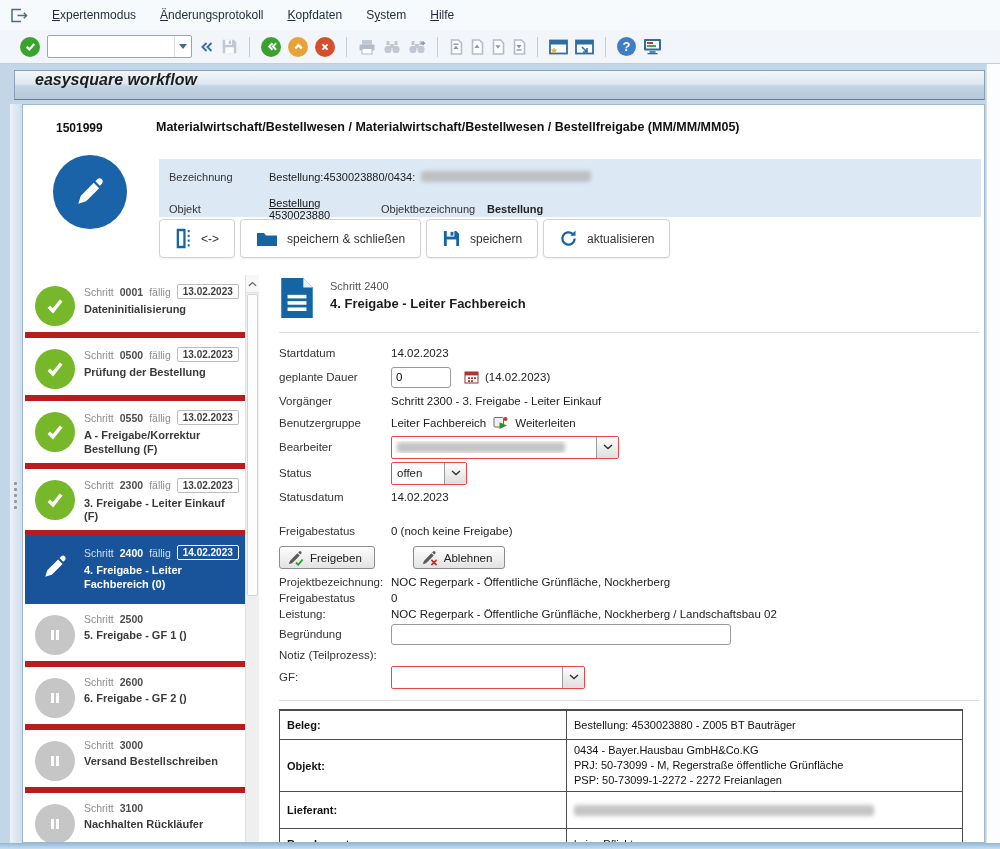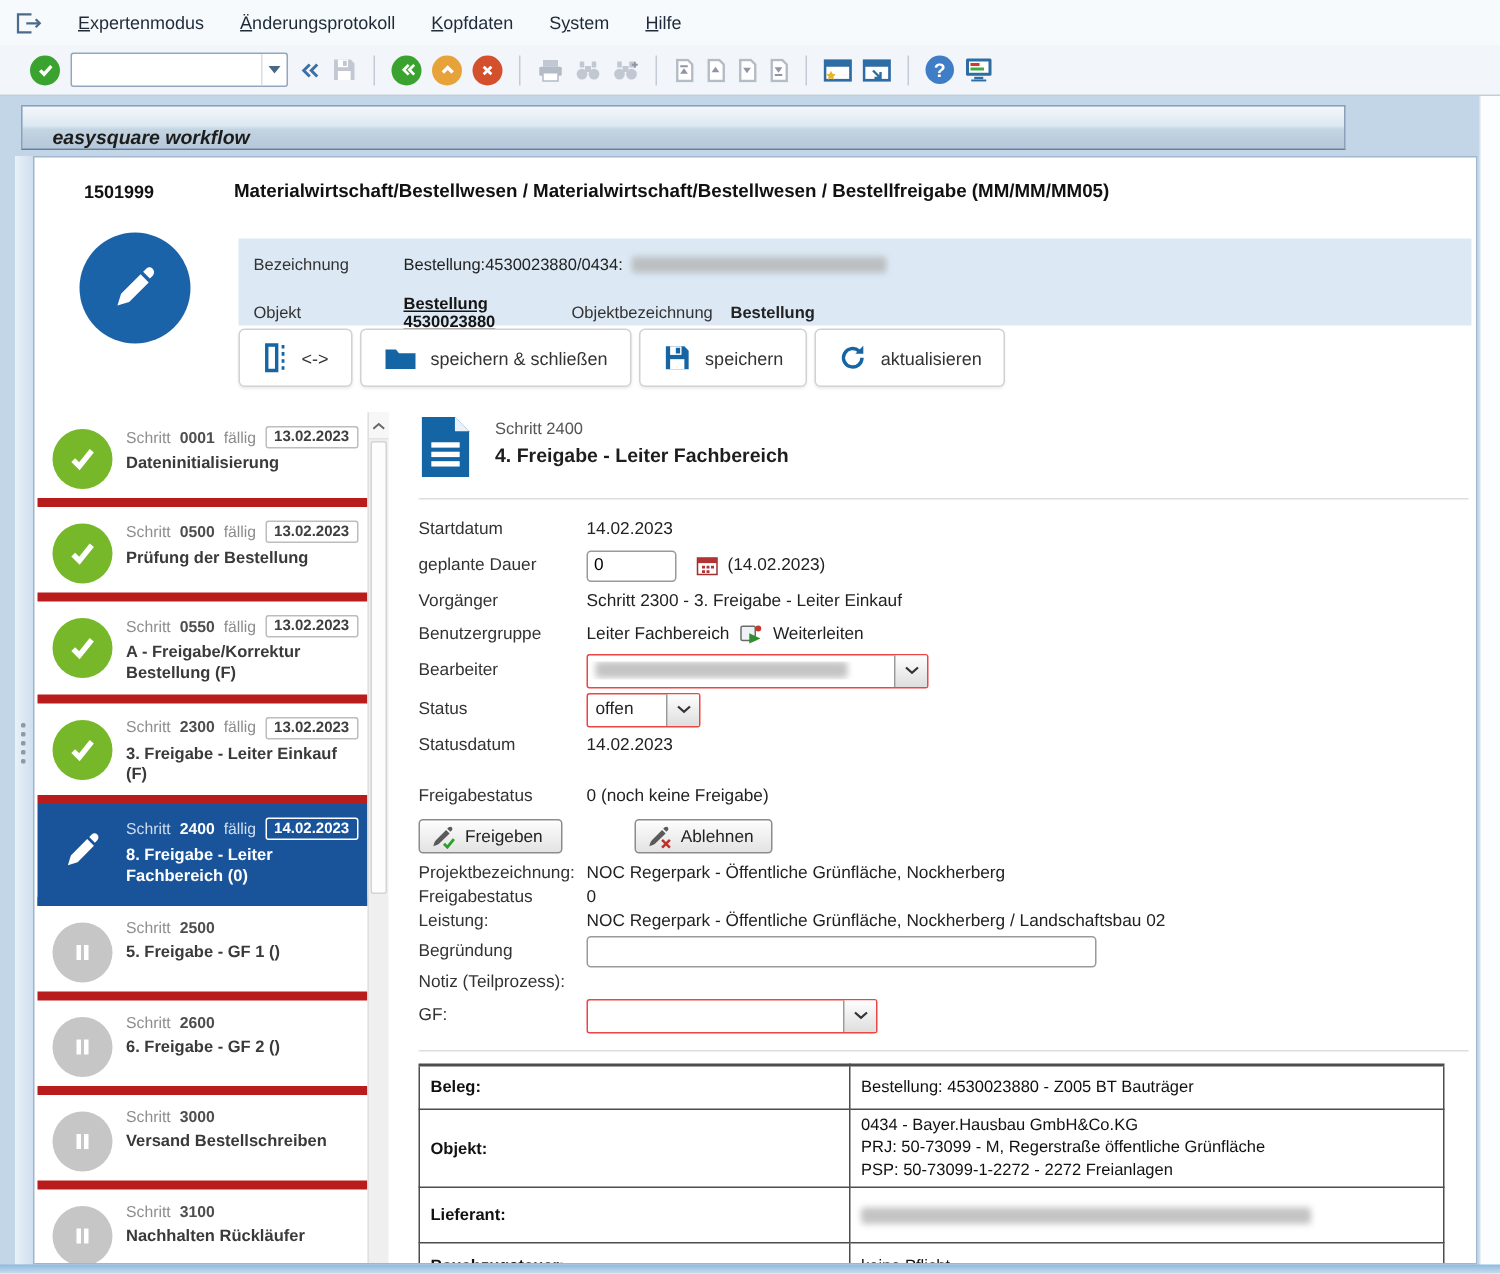"easysquare workflow" .titlebar { align-items: flex-end -> flex-start; font-size: 13px -> 16px; width: 883px -> 971px }
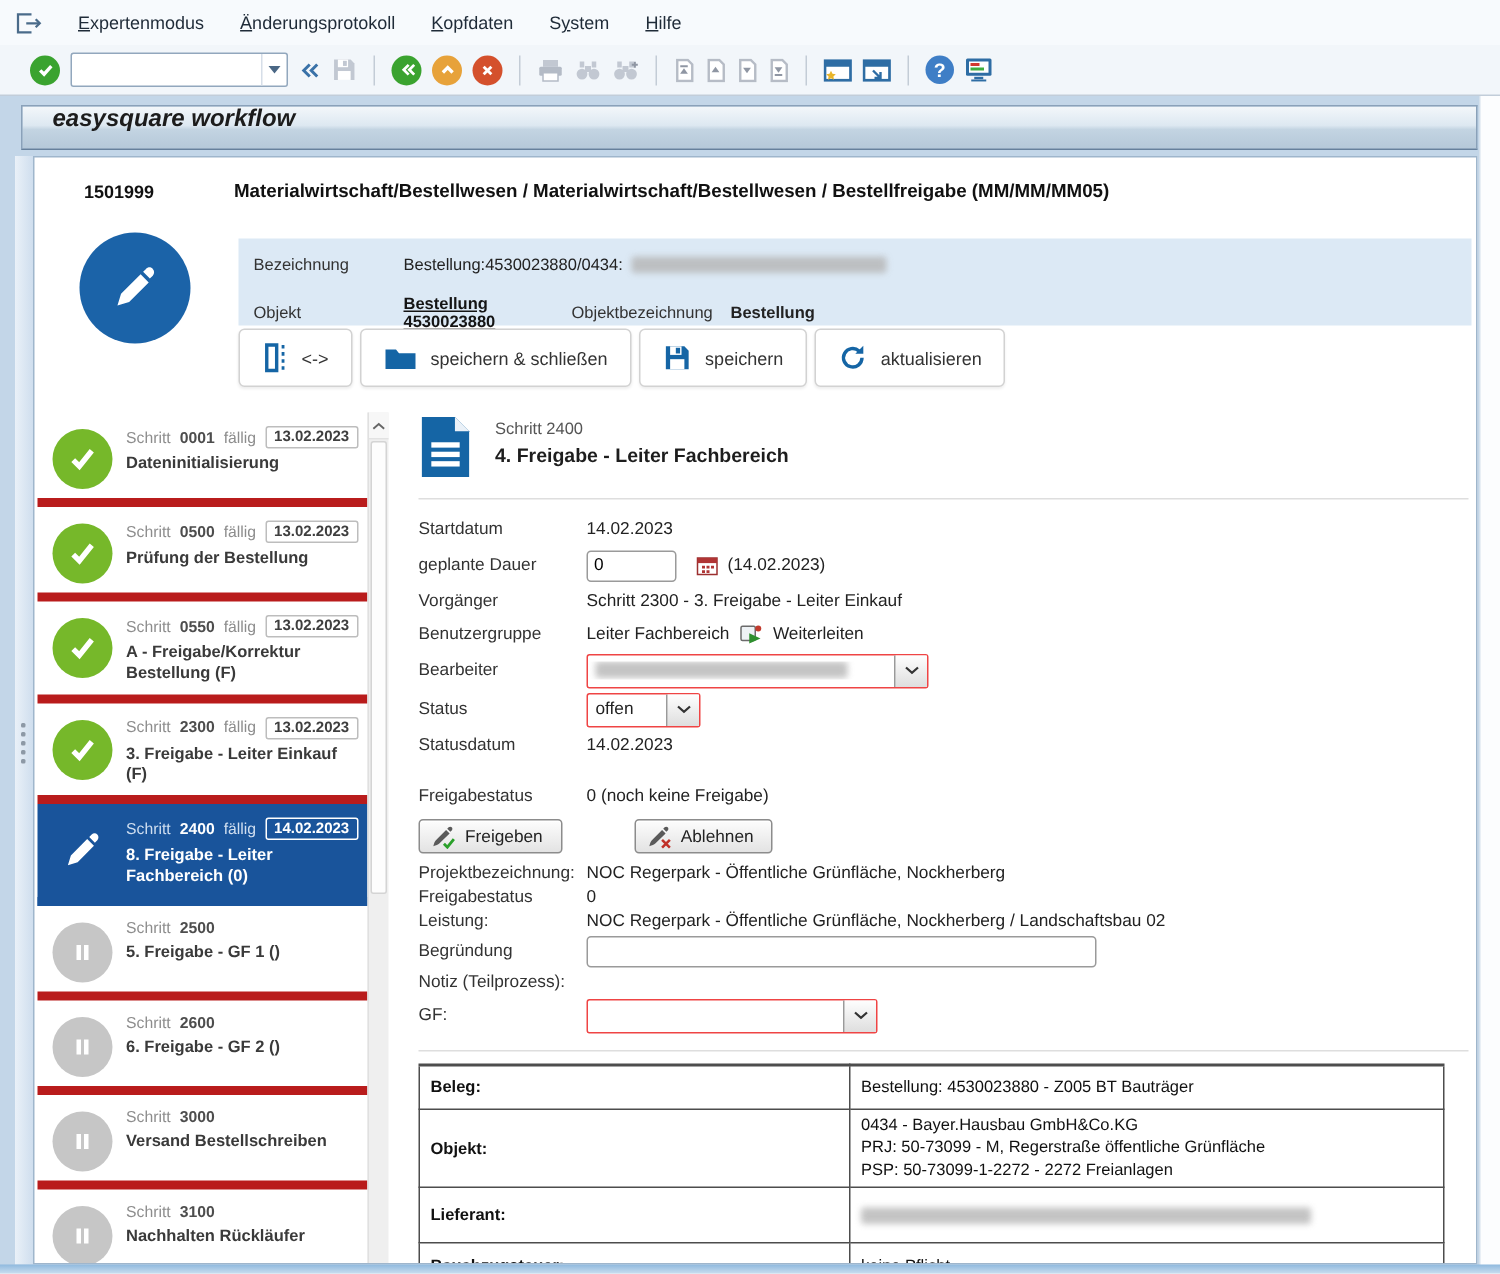"Bestellung 4530023880" .b-link { font-weight: bold -> normal }
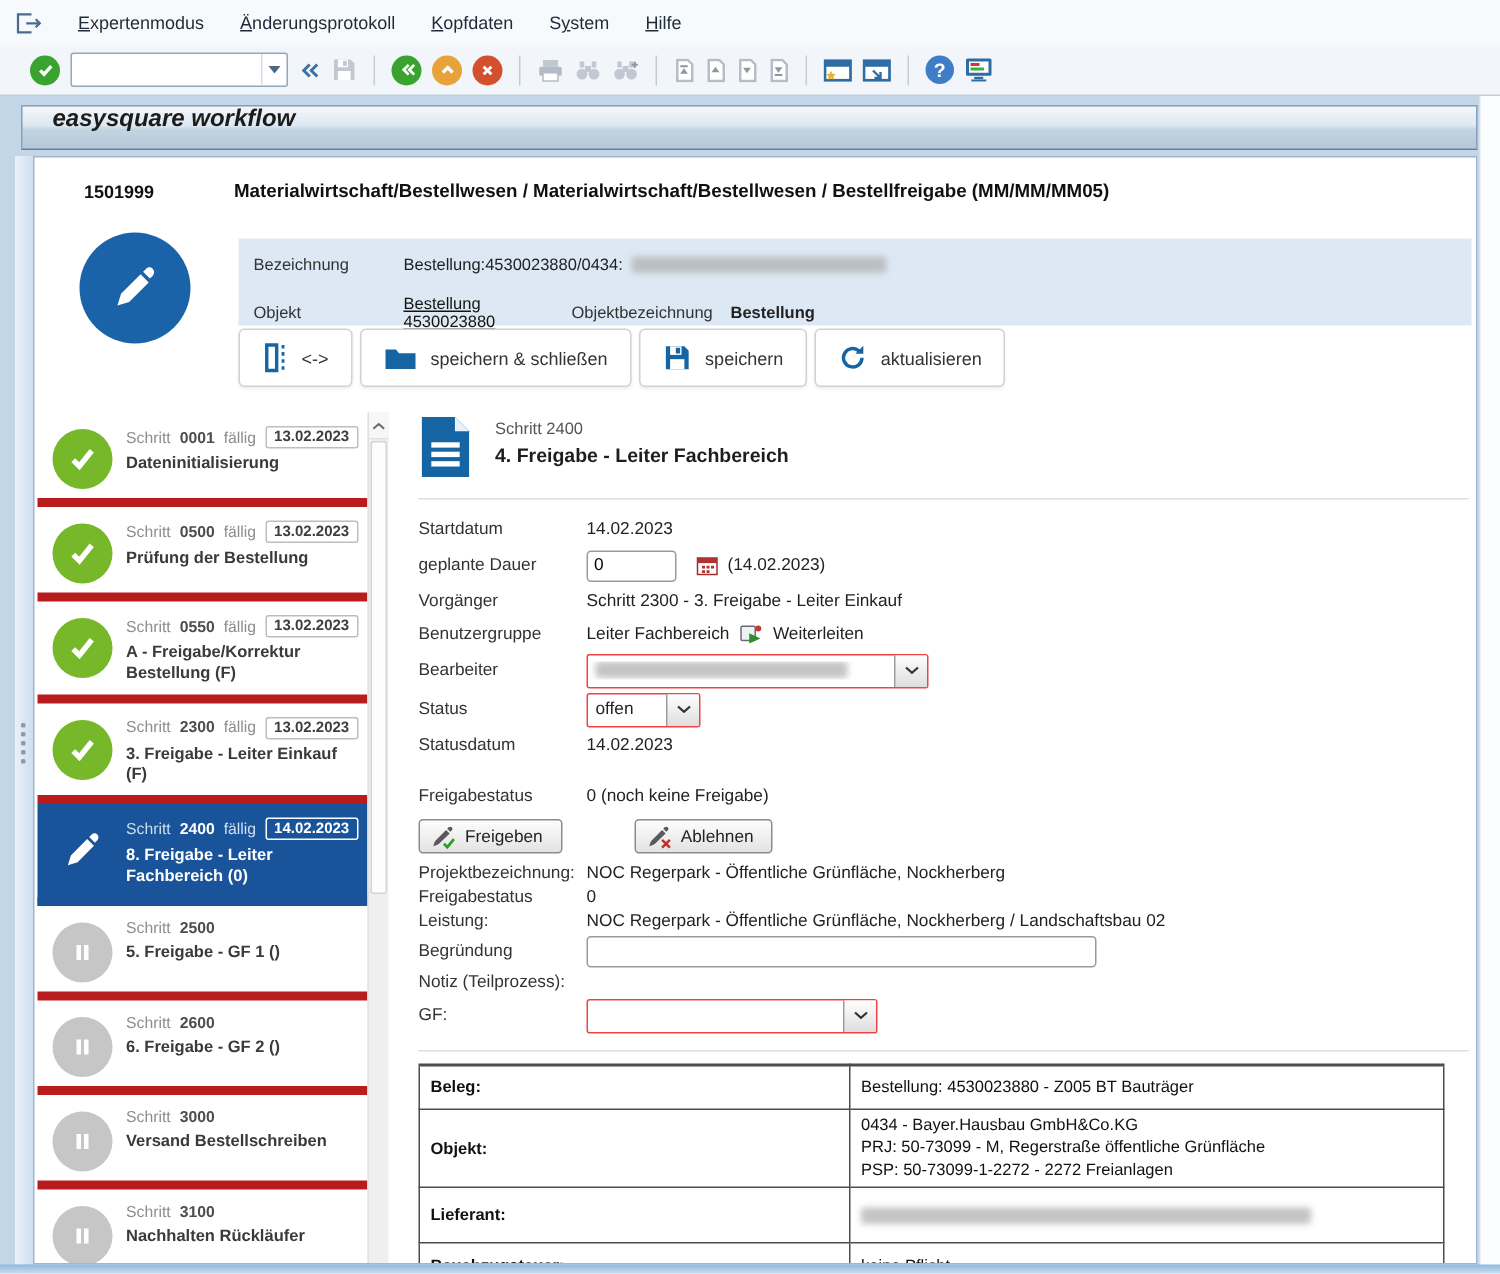"Freigeben" .sapbtns { gap: 48px -> 38px }
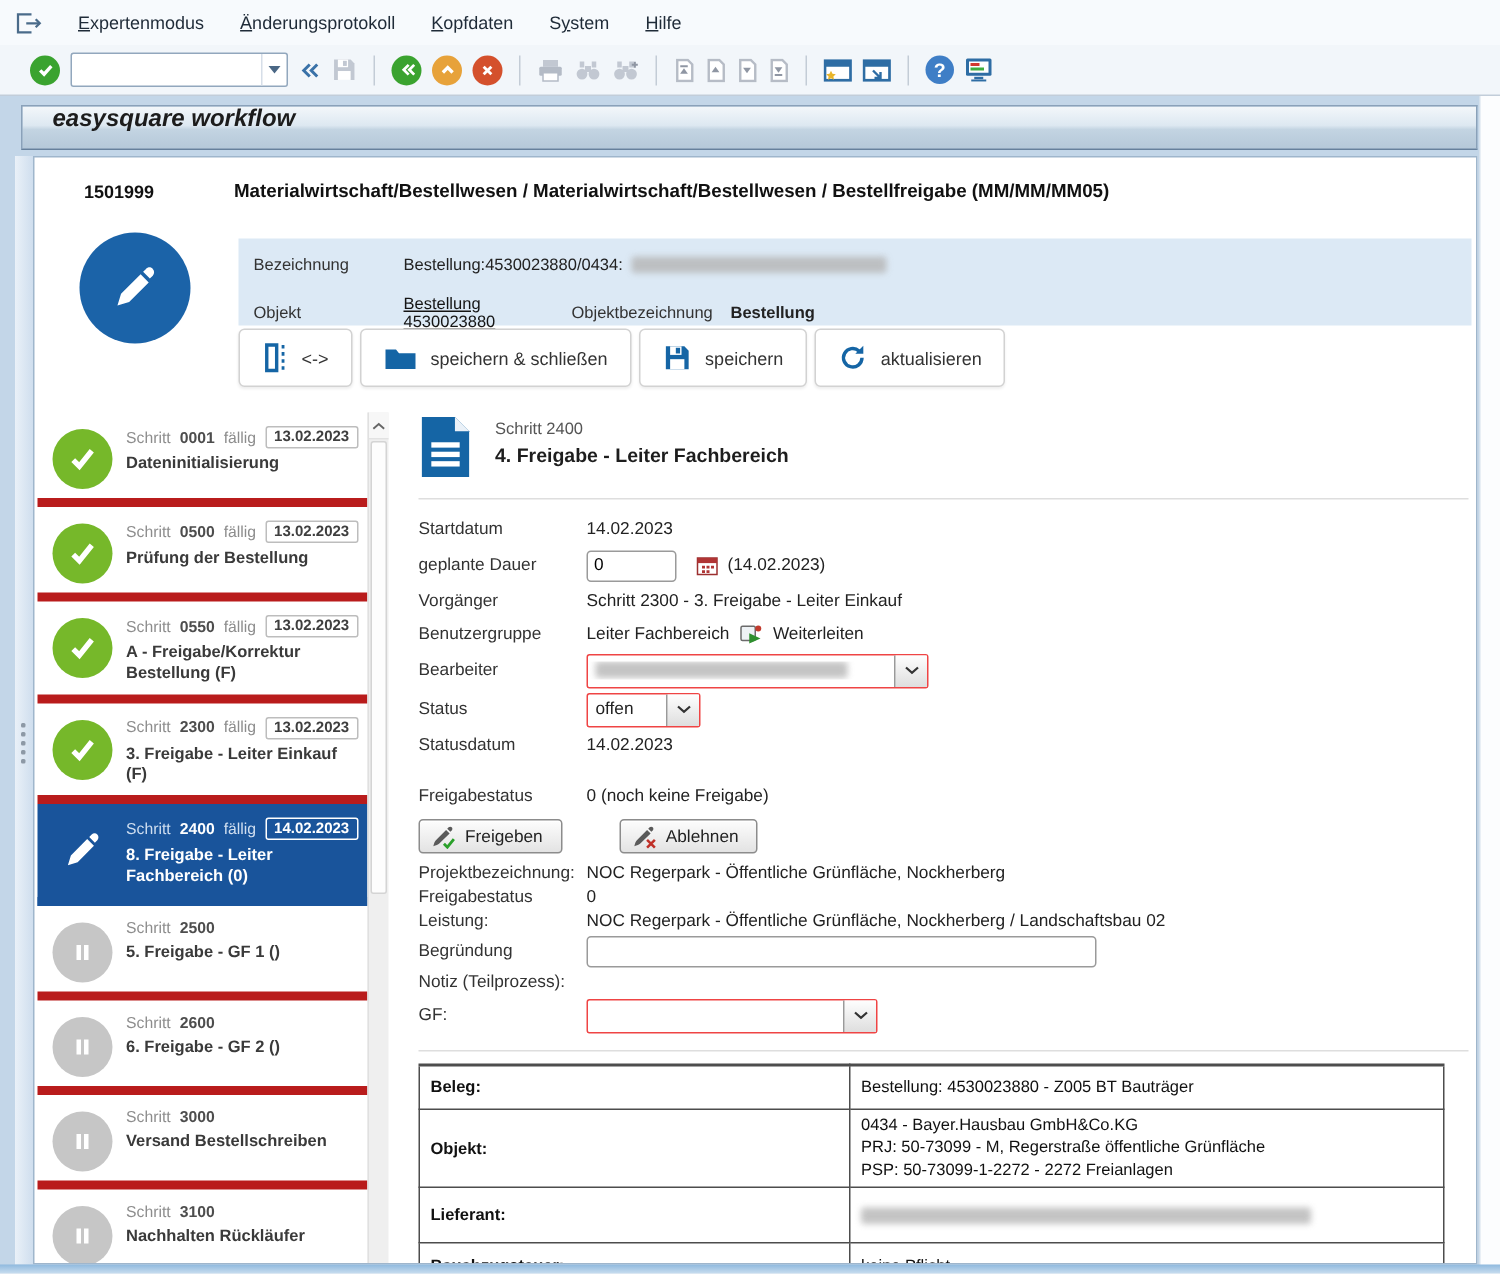"8. Freigabe - Leiter Fachbereich" div.stitle { text: 8 -> 4 }
